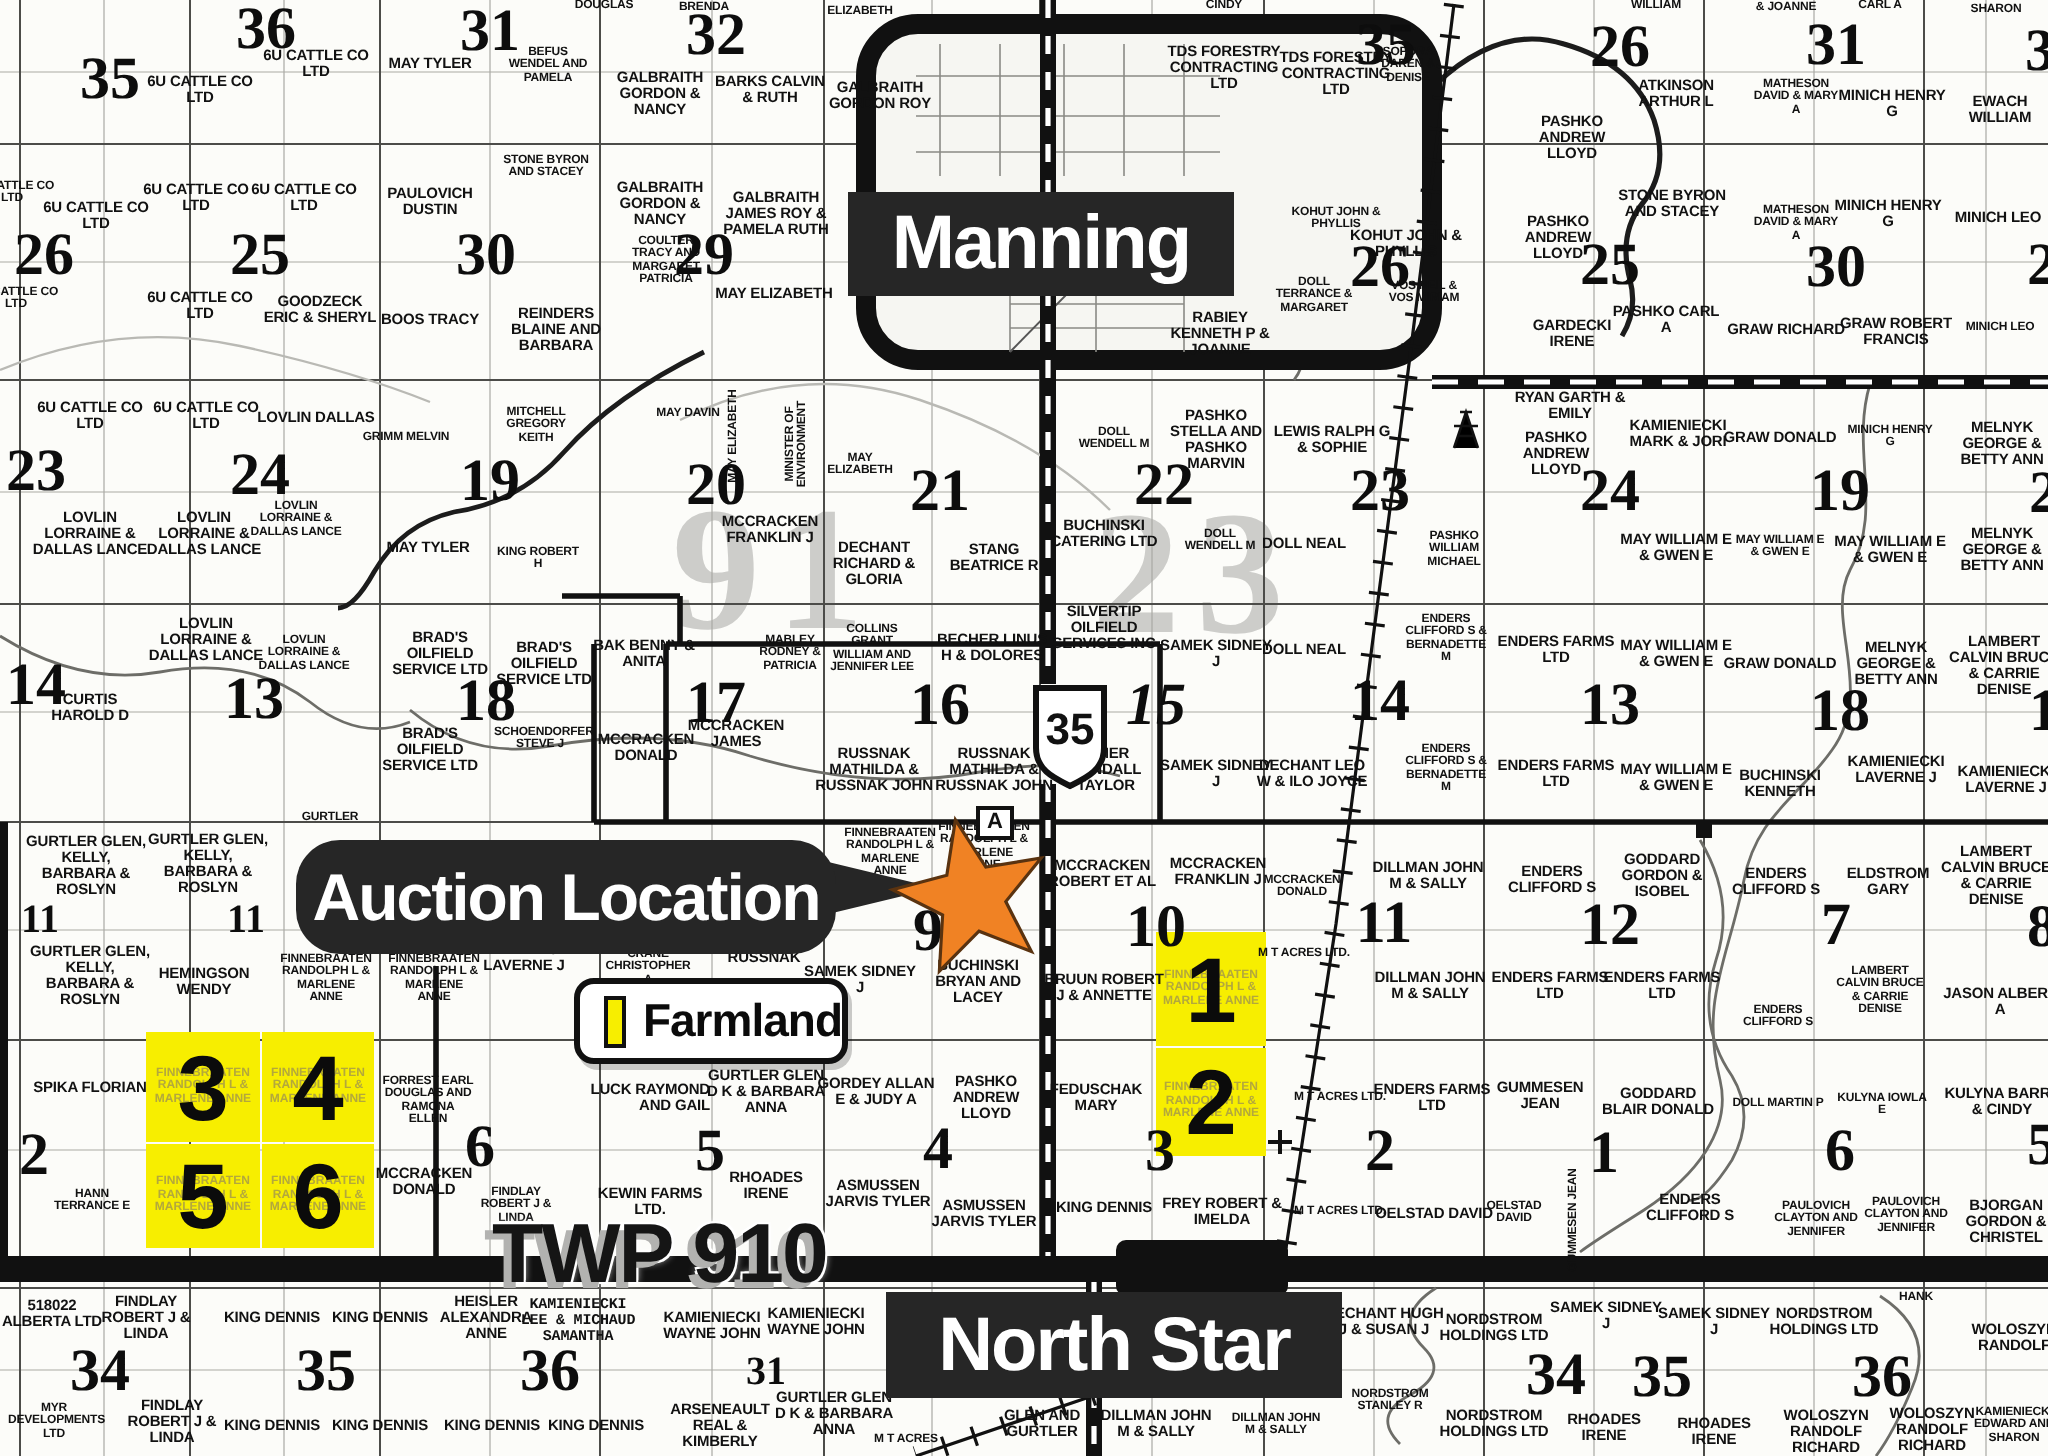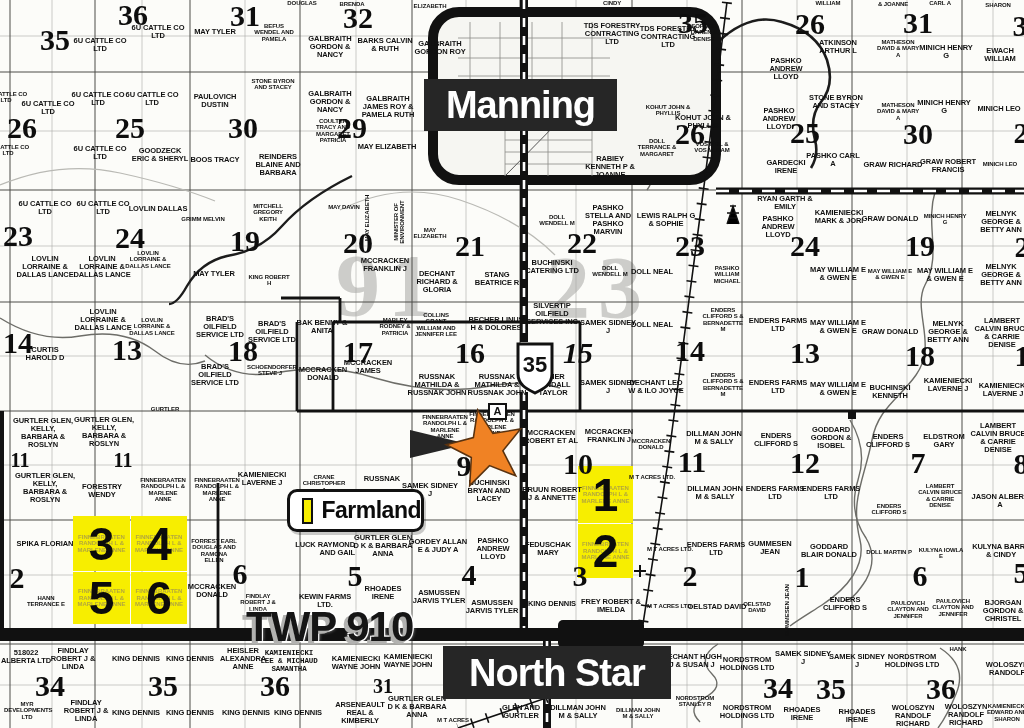"Manning" #manning-label { top: 79px -> 96px }
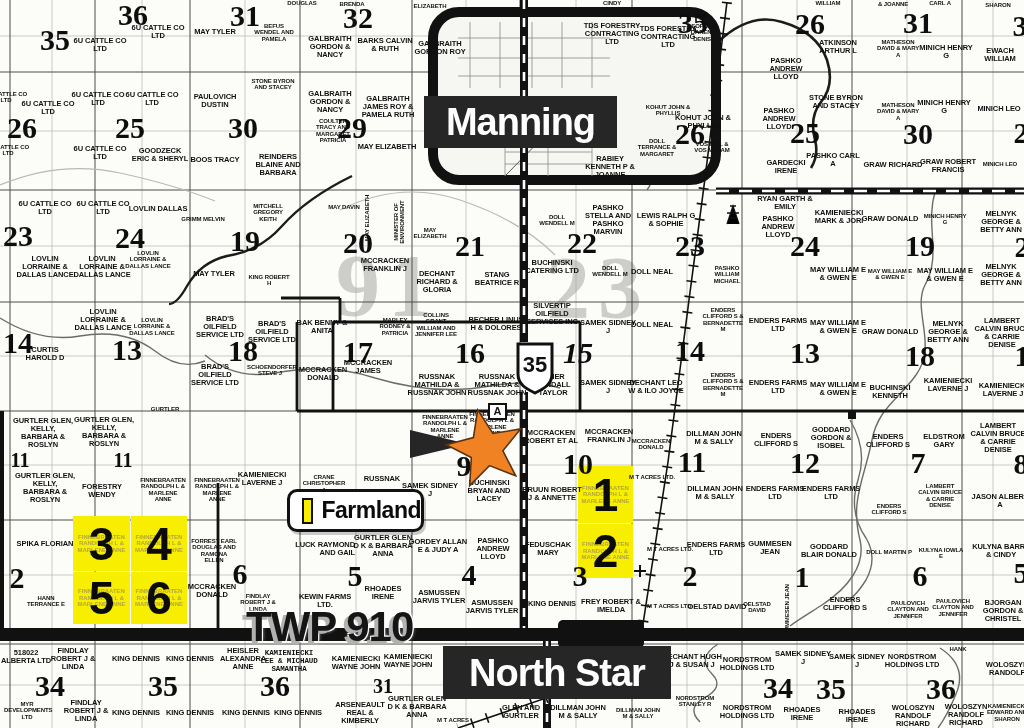"Auction Location" div { html: none -> <div>Auction Location</div> }
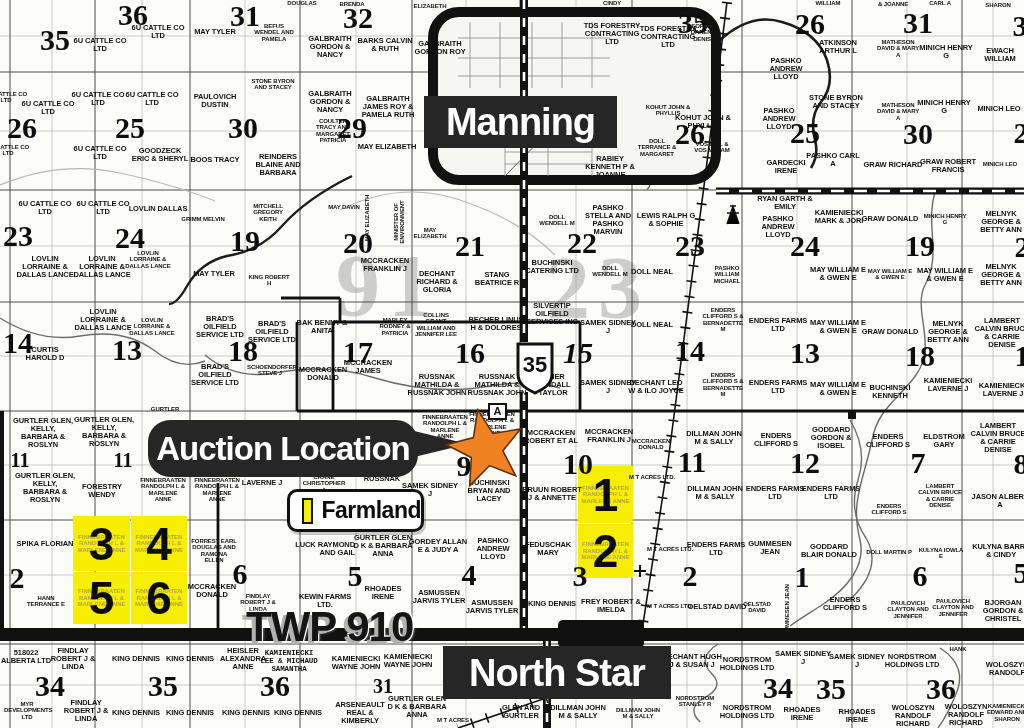"FORESTRY WENDY" div.o { text: FORESTRY -> HEMINGSON }
